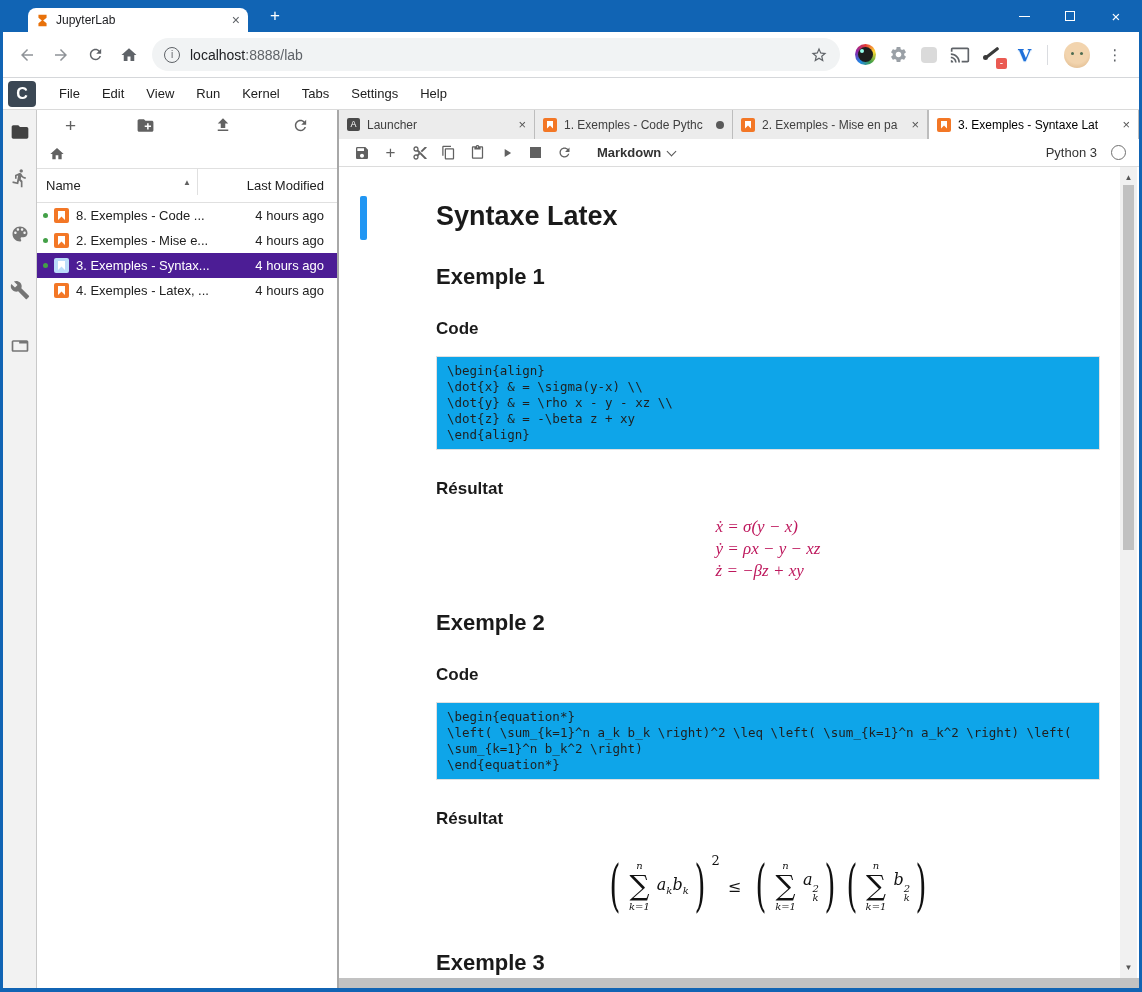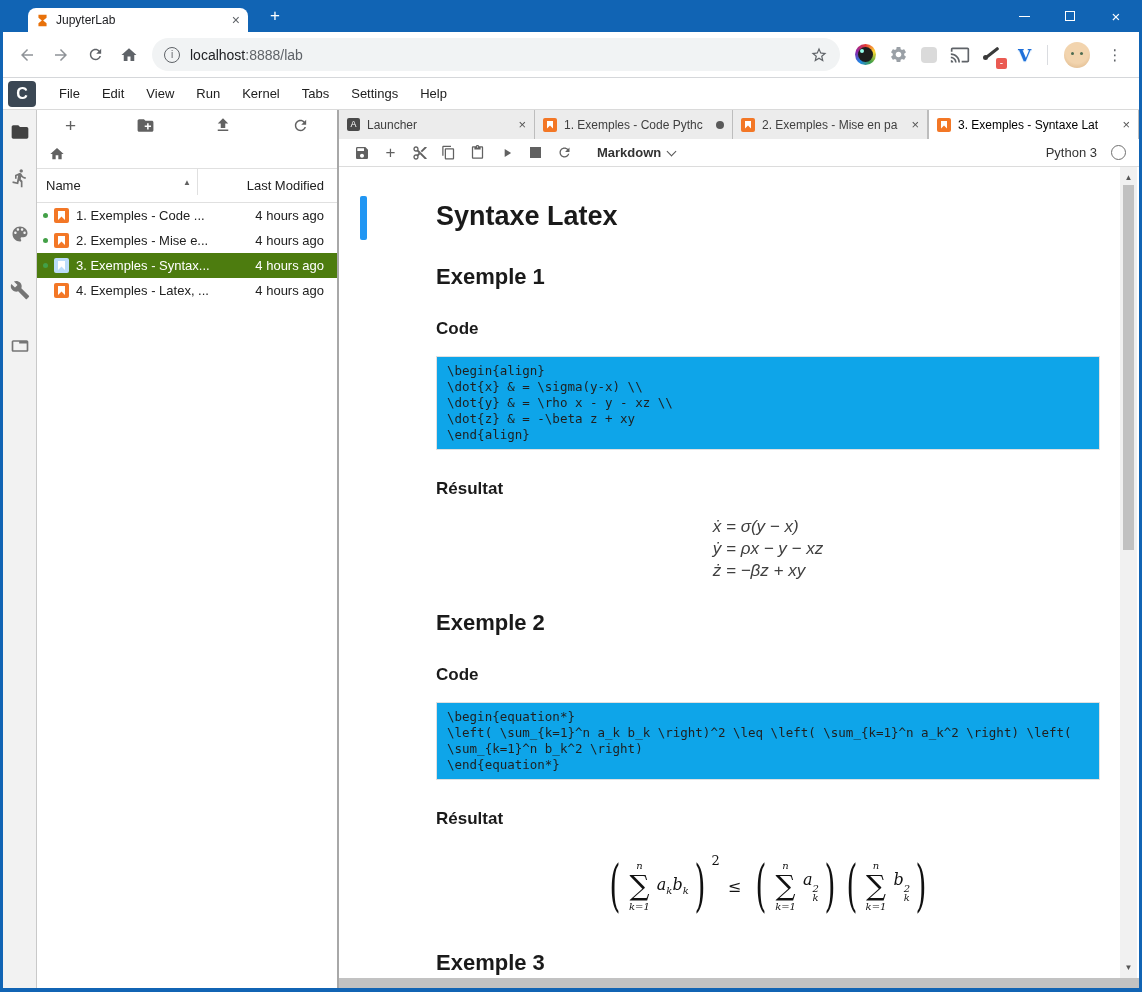"1. Exemples - Code ..." span.fname { text: 1 -> 8 }
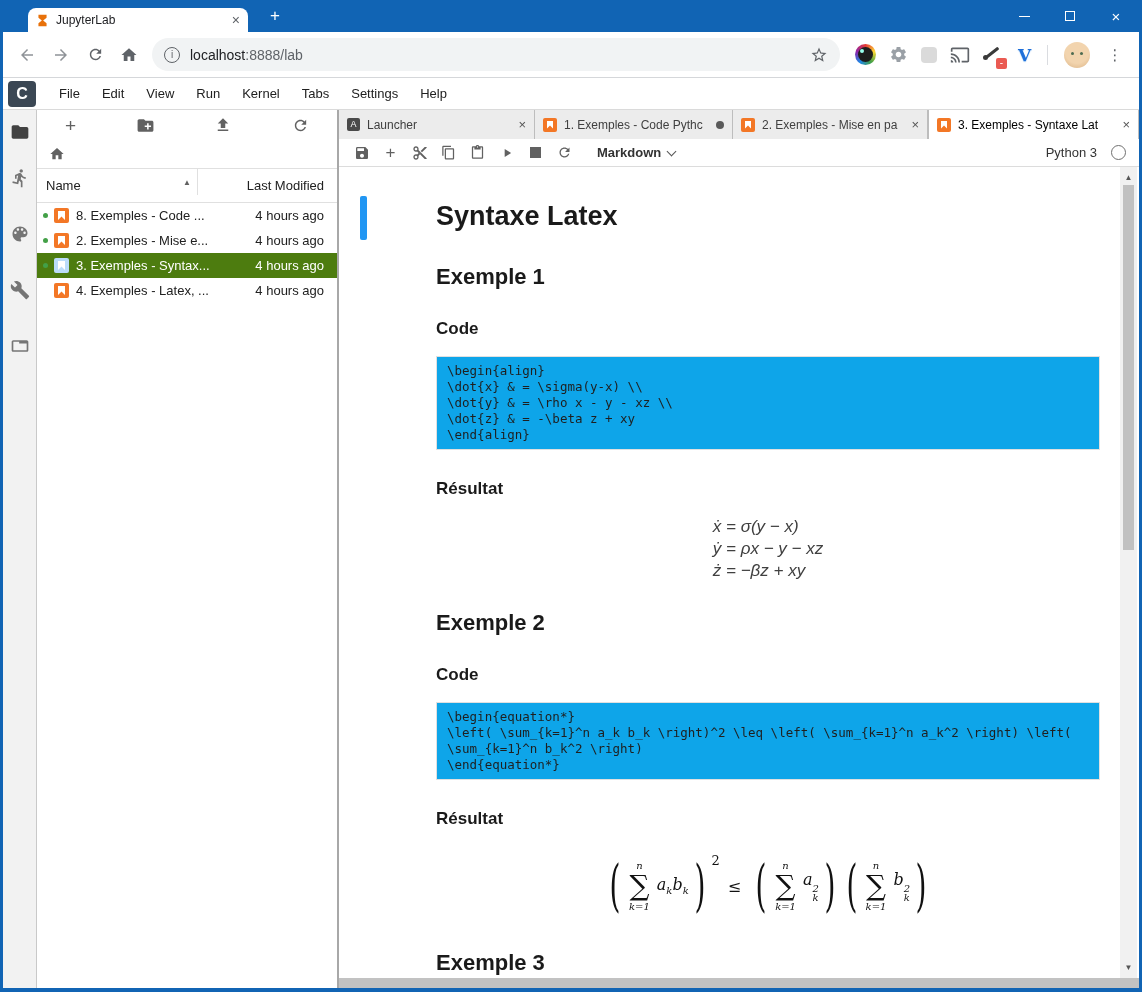"3. Exemples - Syntax..." .fb-row.selected { background: #4d7c0f -> #4c1d95 }
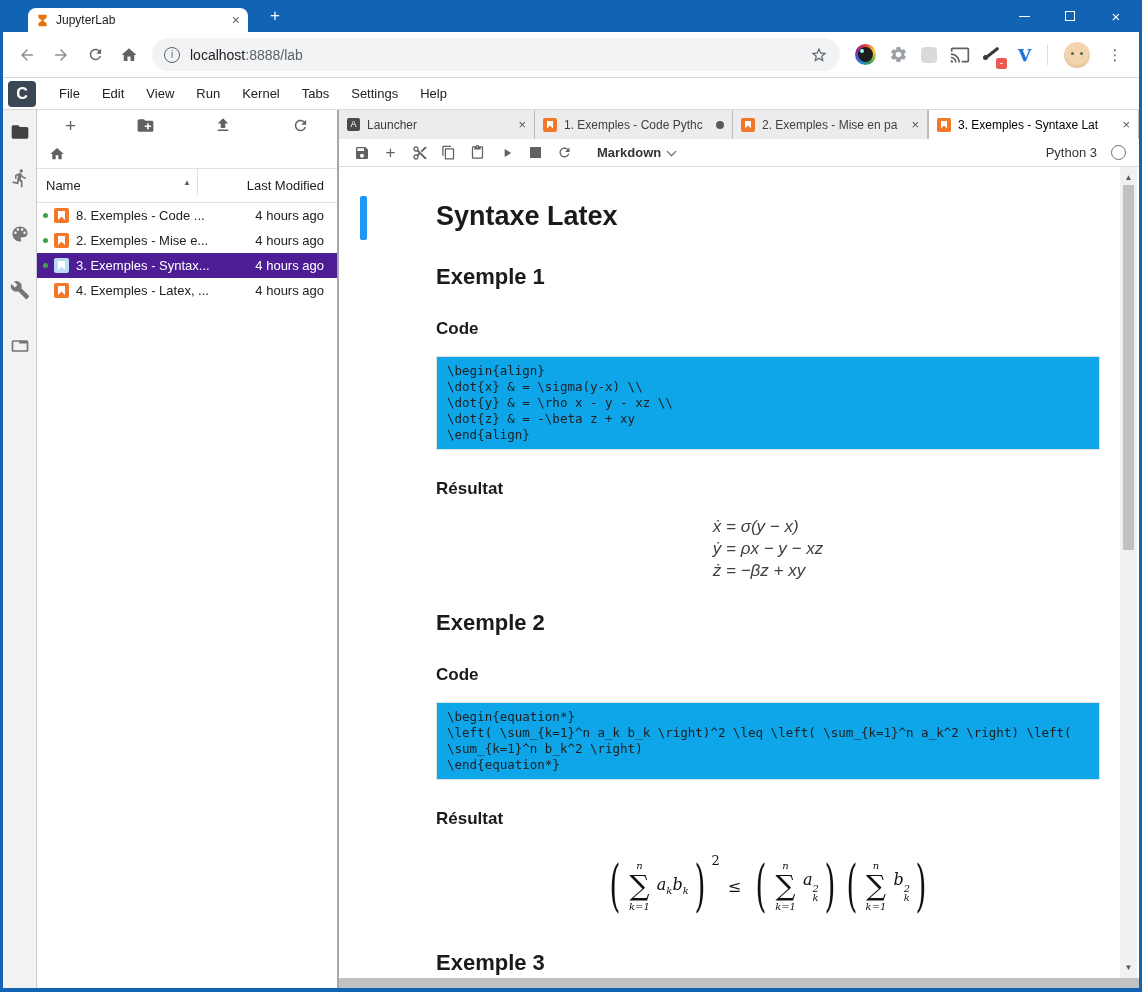"ẋ = σ(y − x)" .result-eq { color: #404040 -> #be185d; font-family: Liberation Sans, sans-serif -> Liberation Serif, serif }
